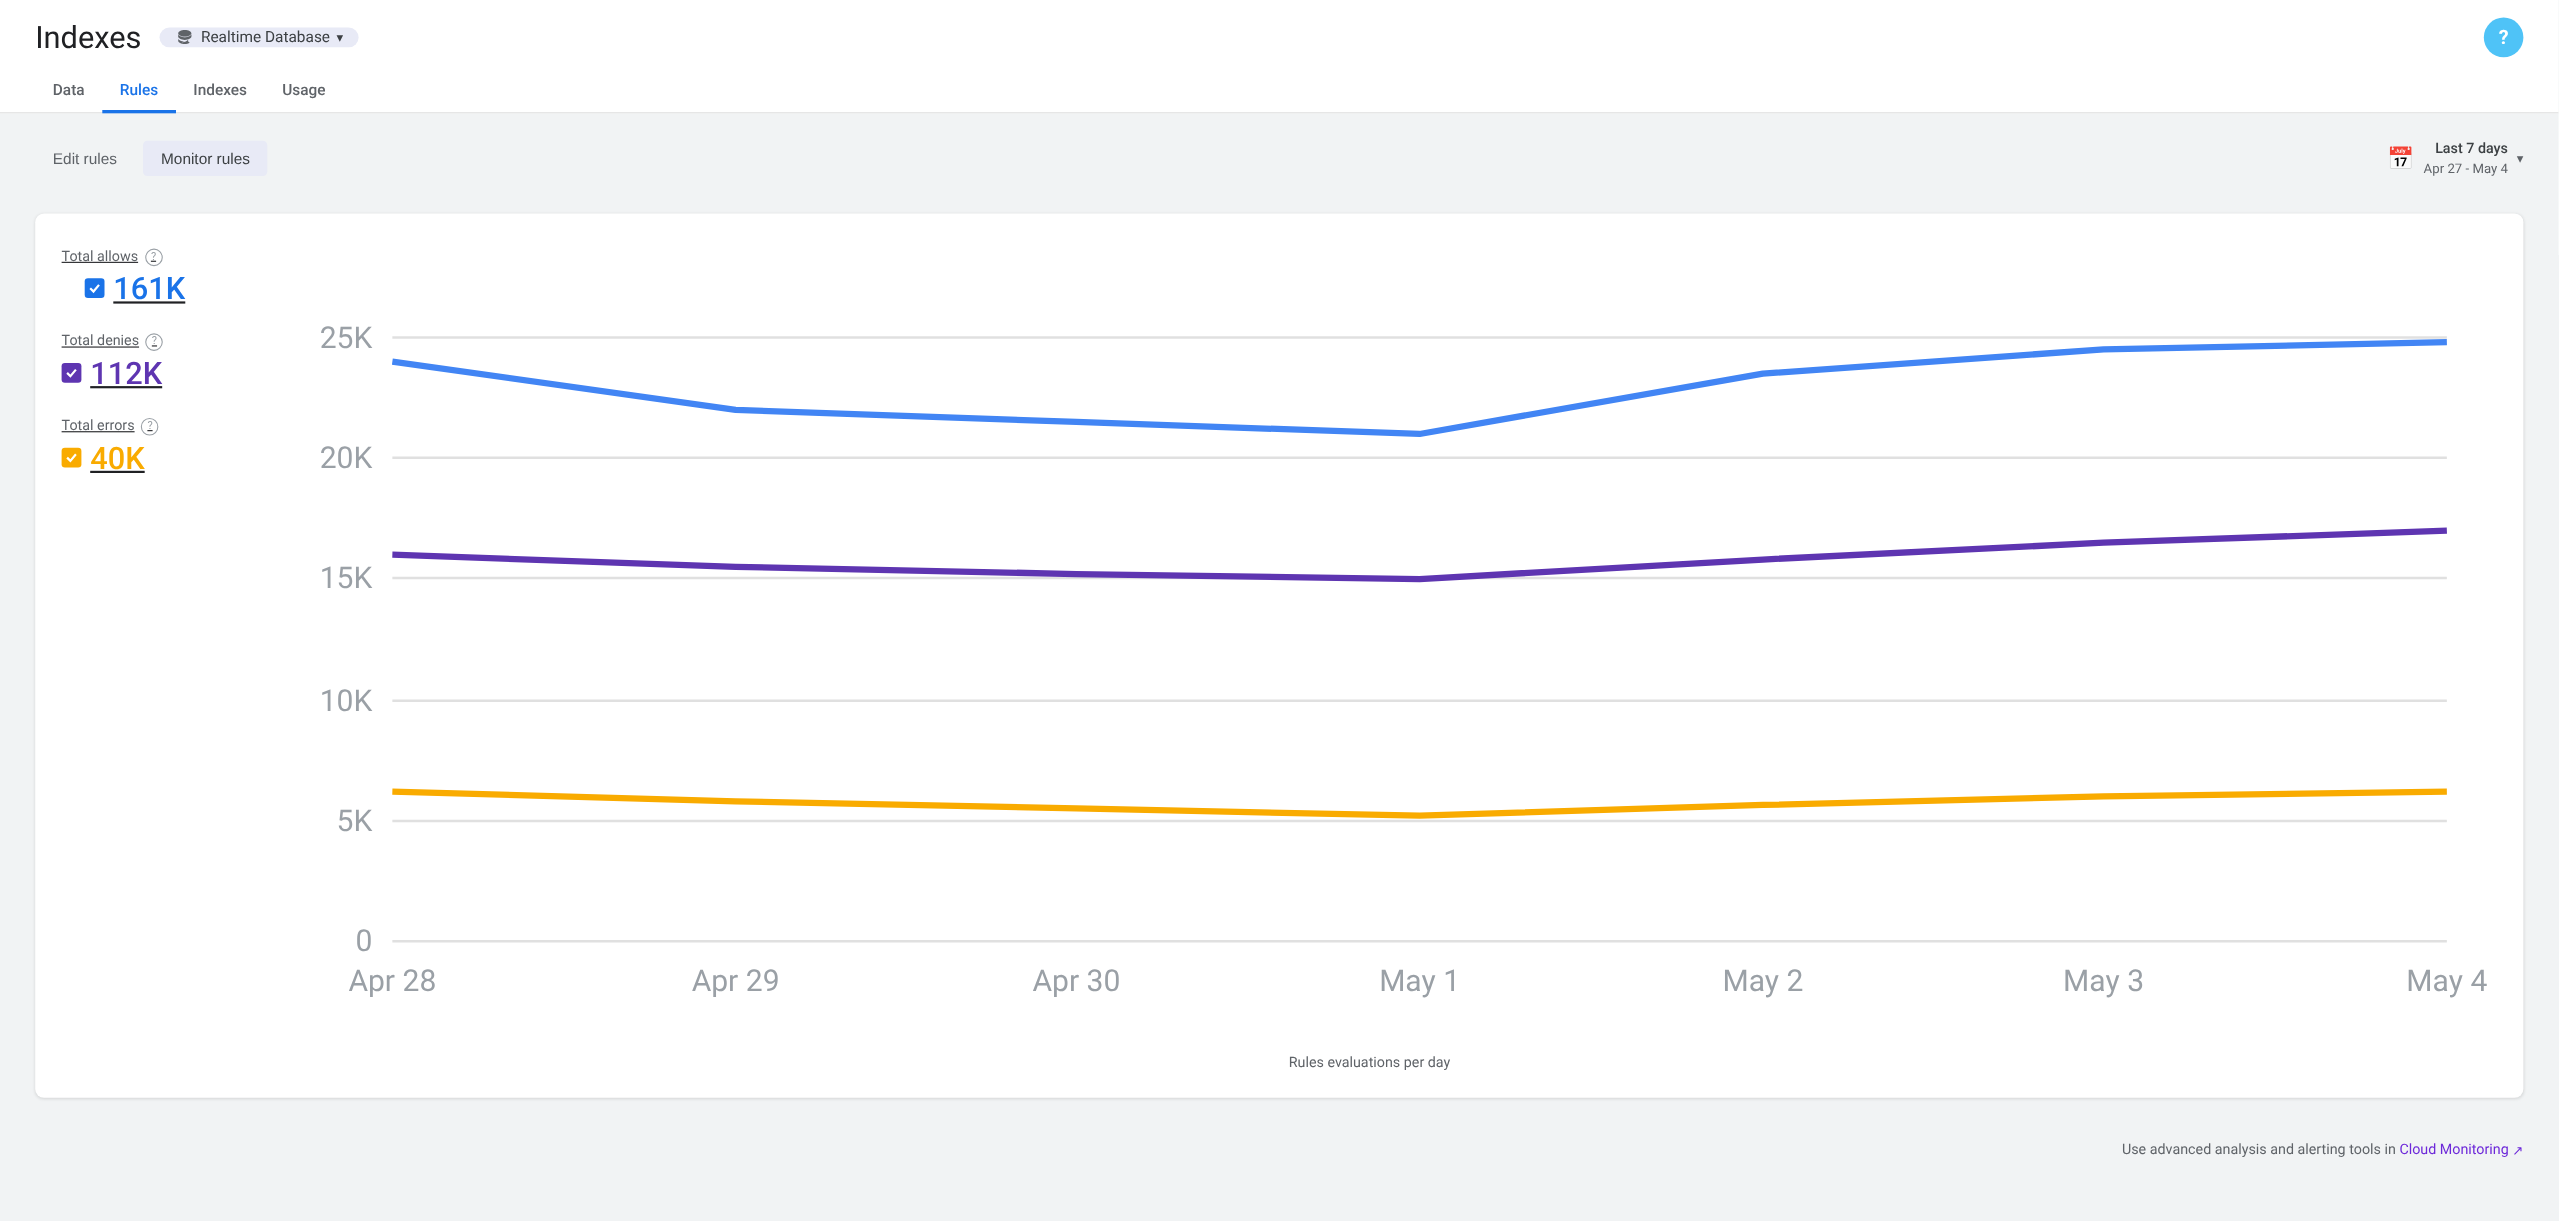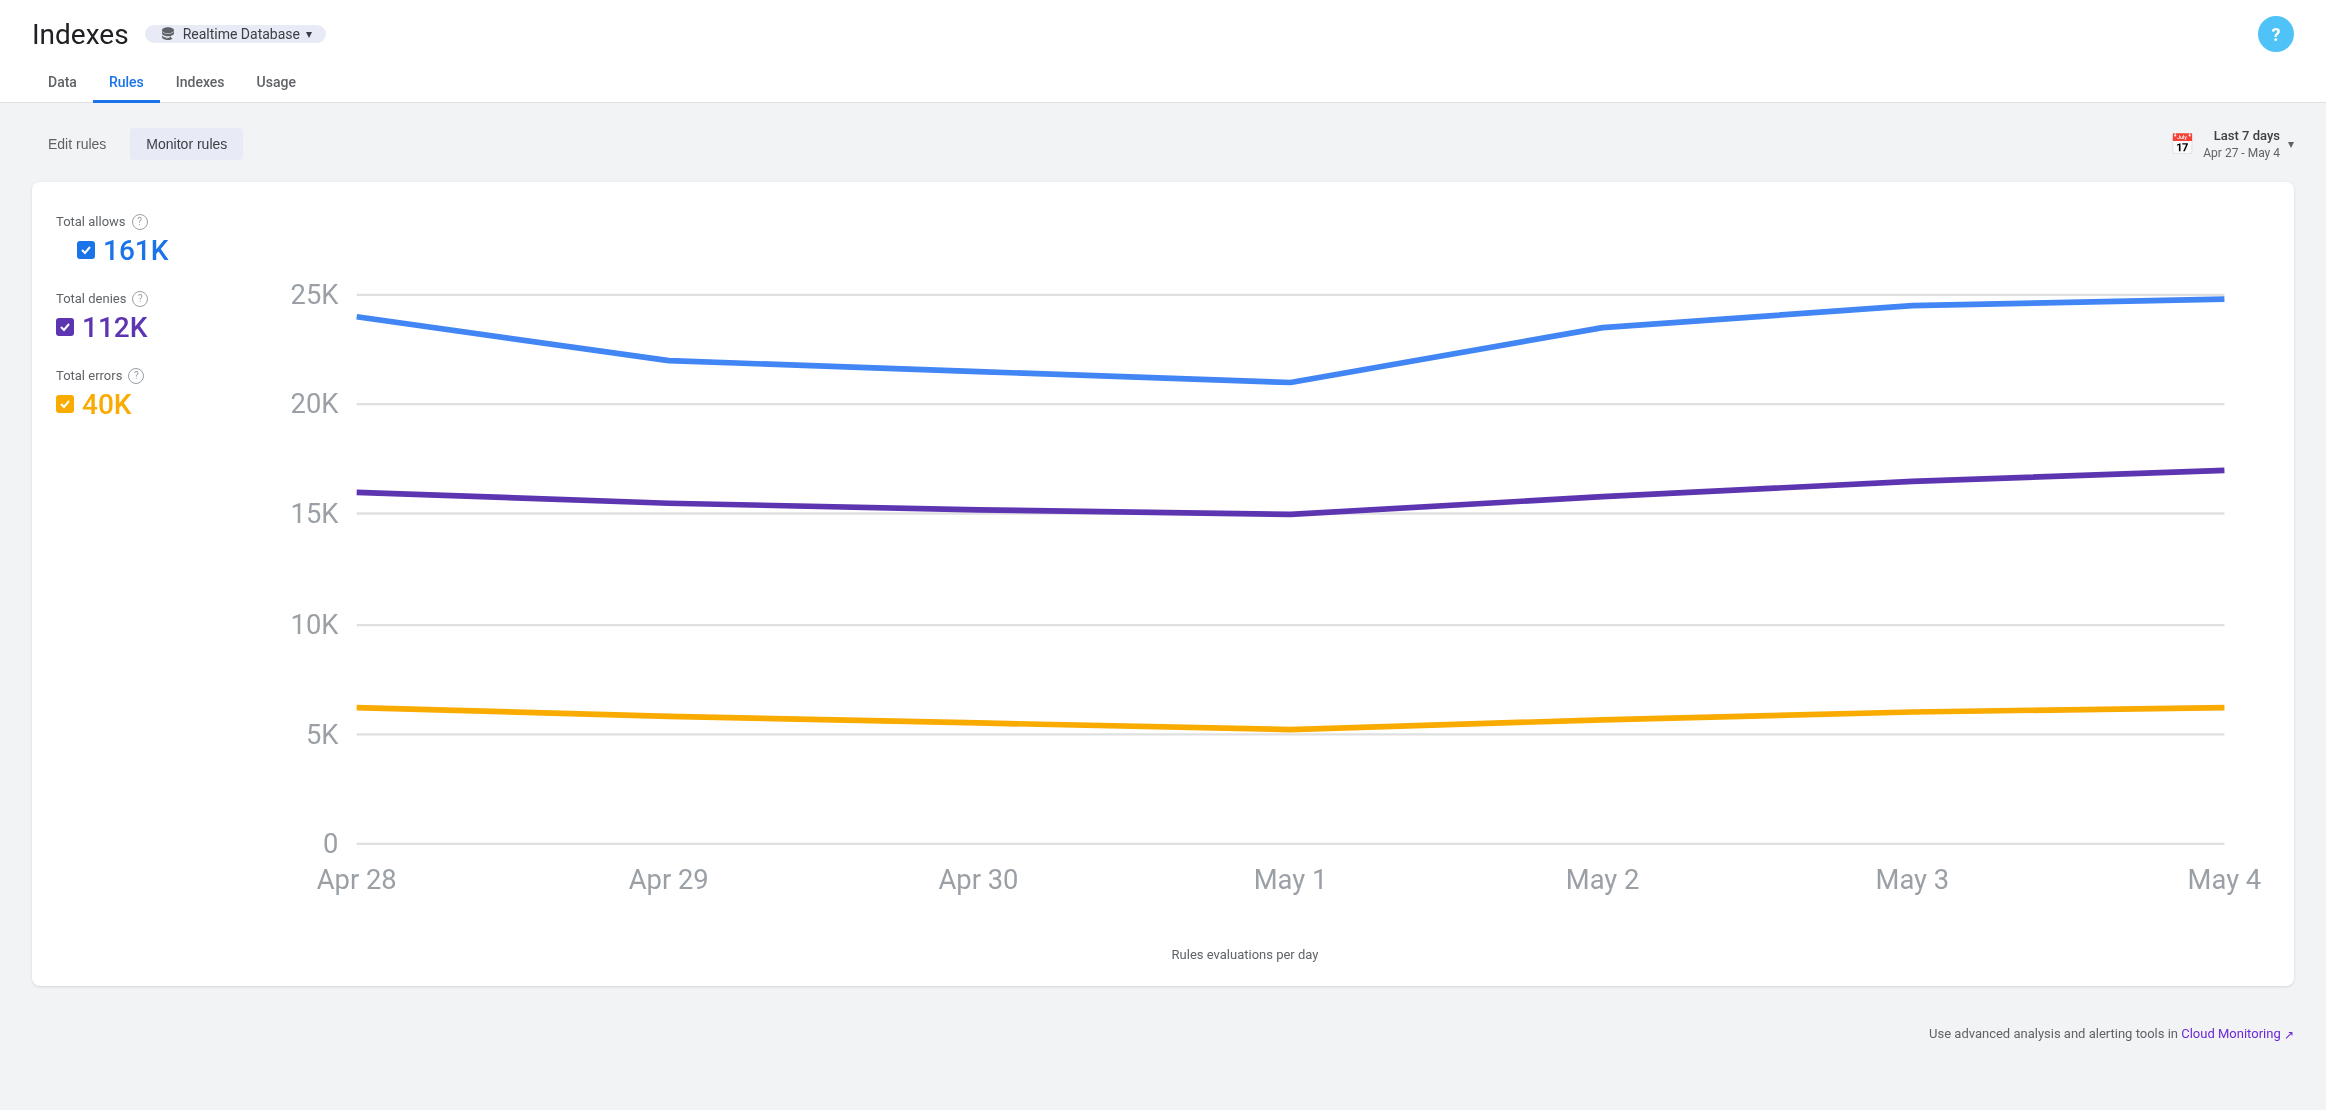"Edit rules" .toolbar { margin-bottom: 20px -> 32px }
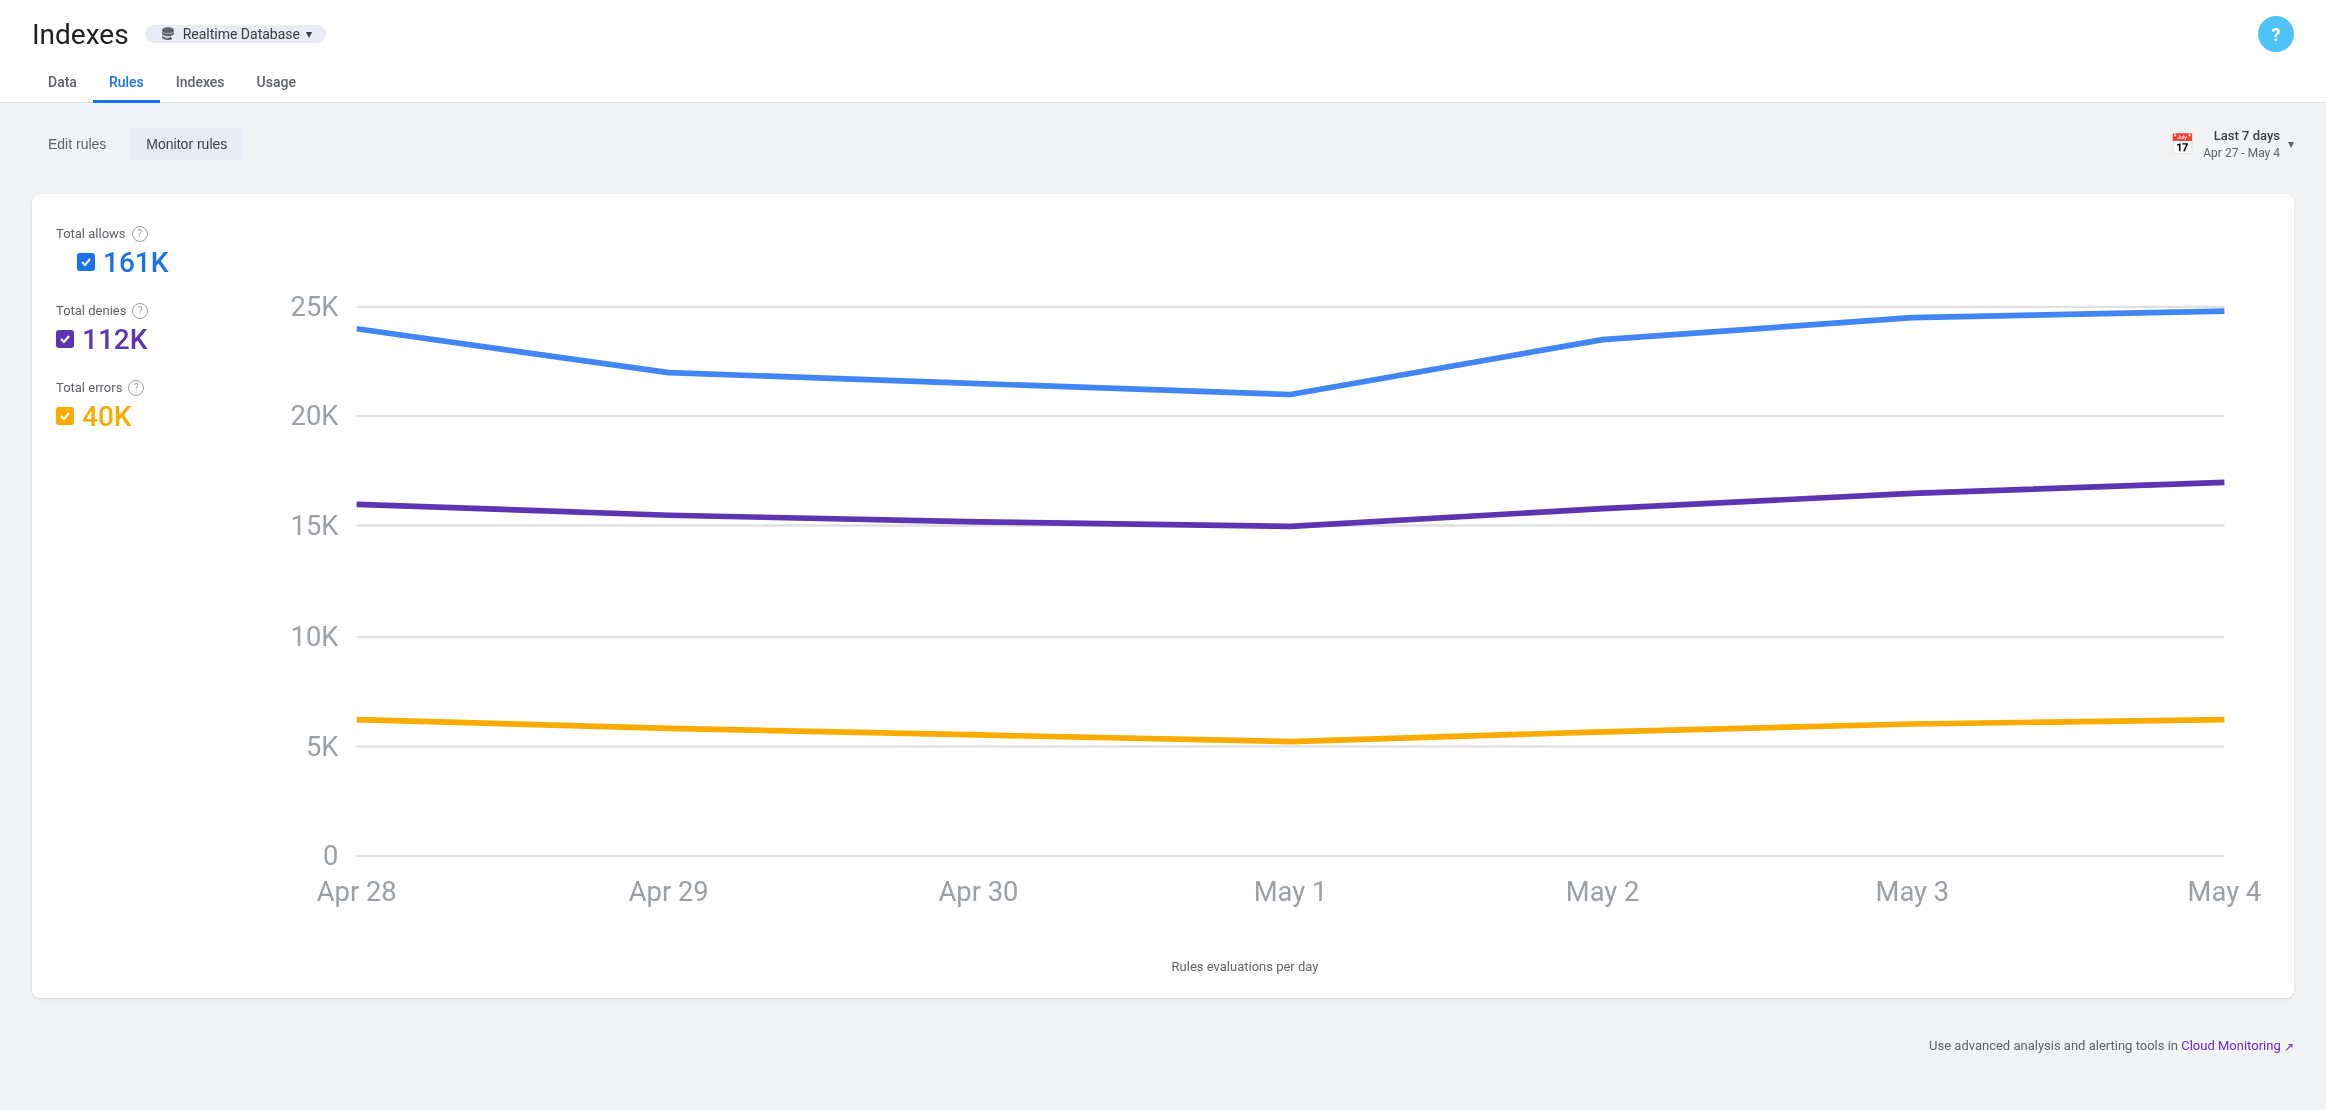"Total allows" .chart-legends { text-decoration: none -> underline }
